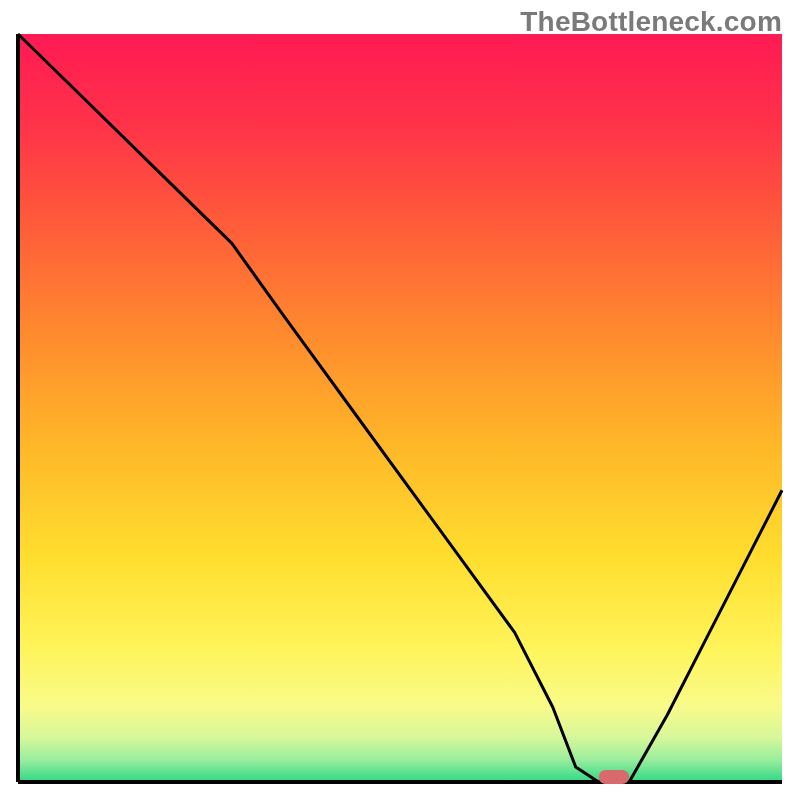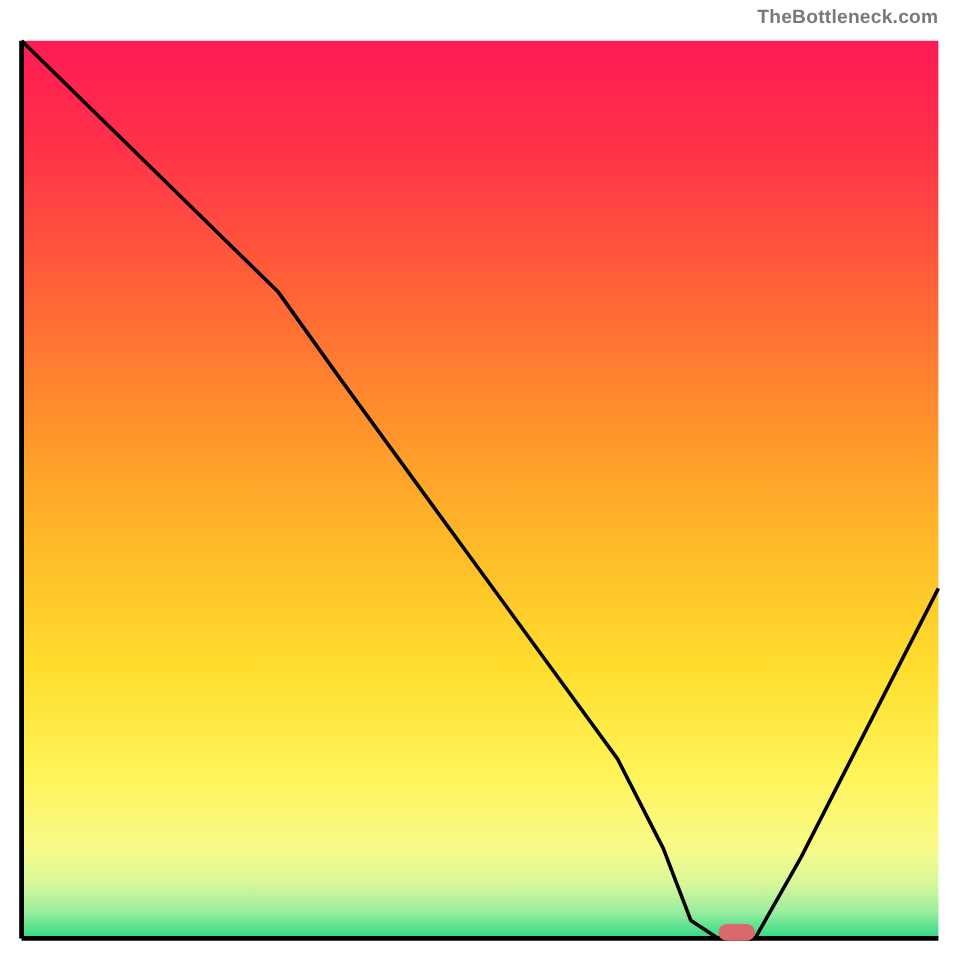"TheBottleneck.com" .watermark { font-size: 16px -> 28px }
